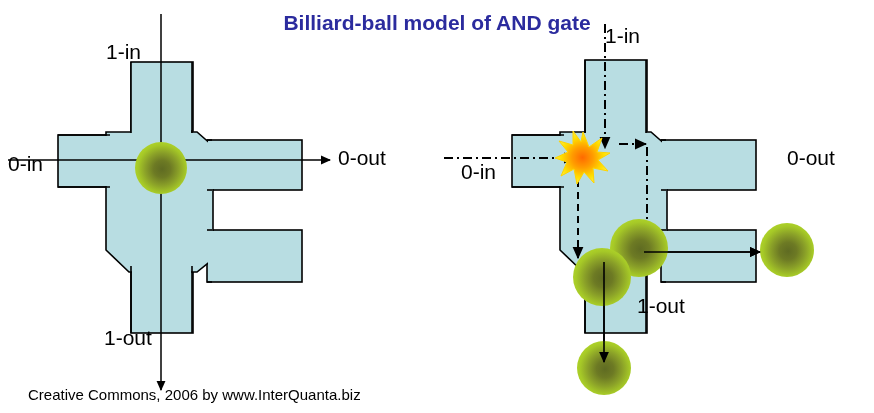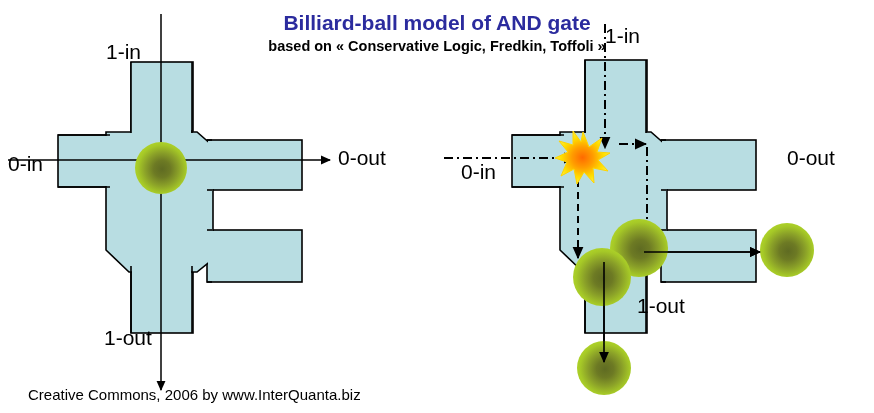"based on « Conservative Logic," div.ttl { html: <div>based on « Conservative Logic, Fredkin, Toffoli »</div> -> none }
